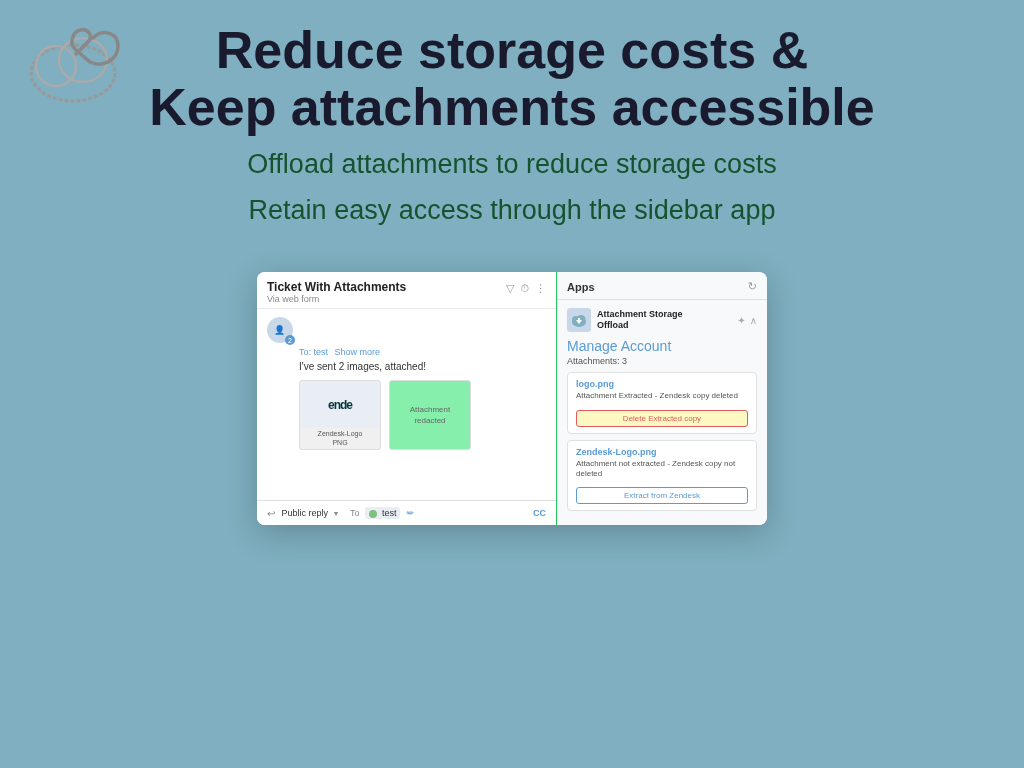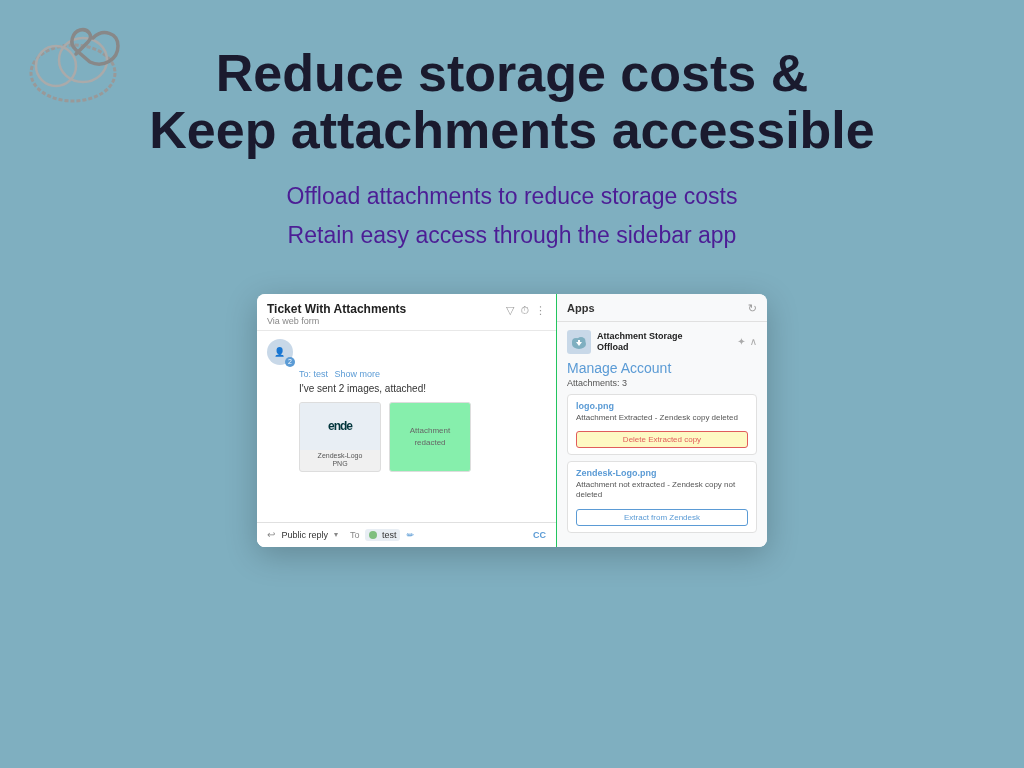"Reduce storage costs &" .hero { padding: 45px 60px 20px -> 22px 60px 20px }
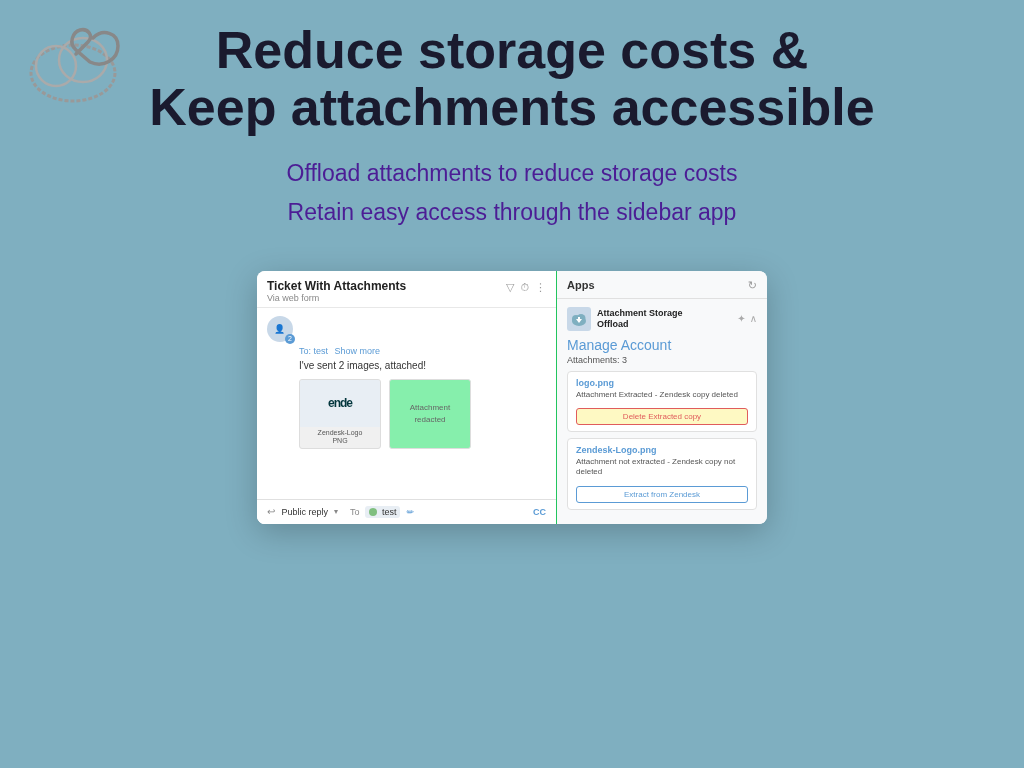"Offload attachments to reduce storage" .hero-subtitle { color: #4c1d95 -> #14532d; font-size: 23px -> 27px; margin-top: 18px -> 6px }
